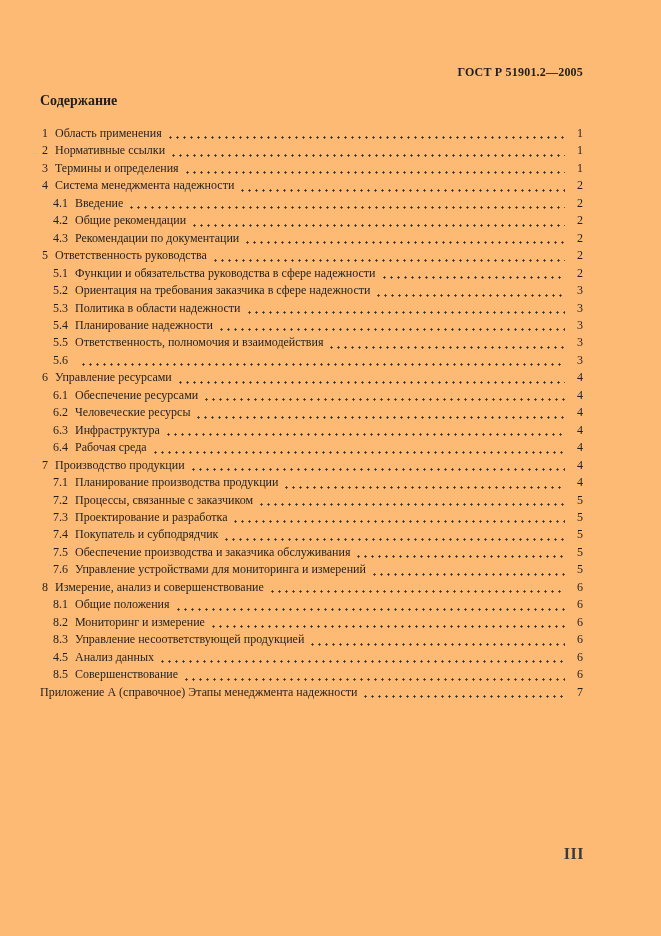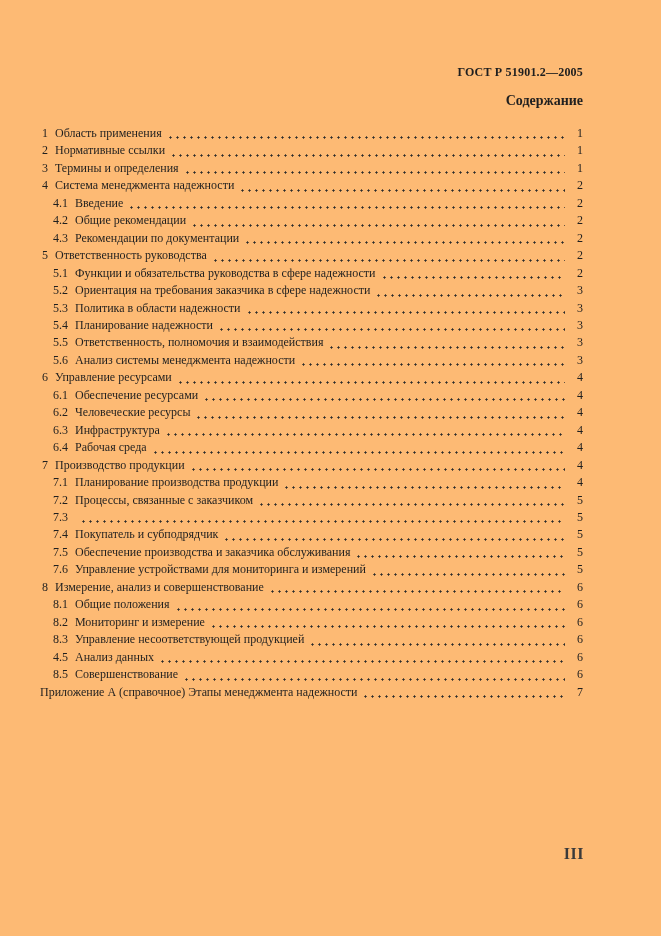"Содержание" .doc-title { text-align: right -> left }
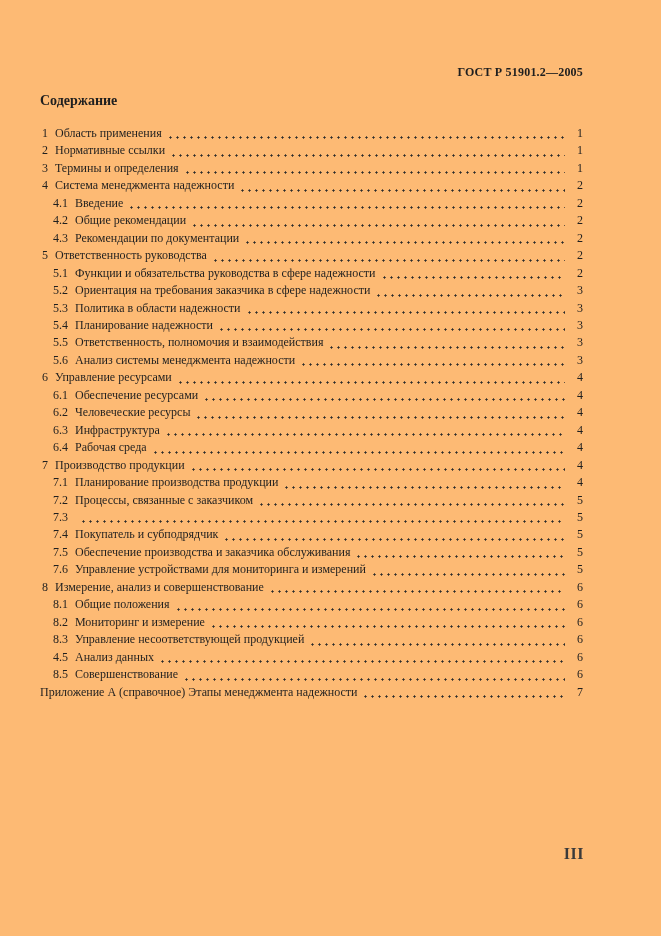"Анализ системы менеджмента надежности" span.toc-title { html: <span>Анализ системы менеджмента надежности</span> -> none }
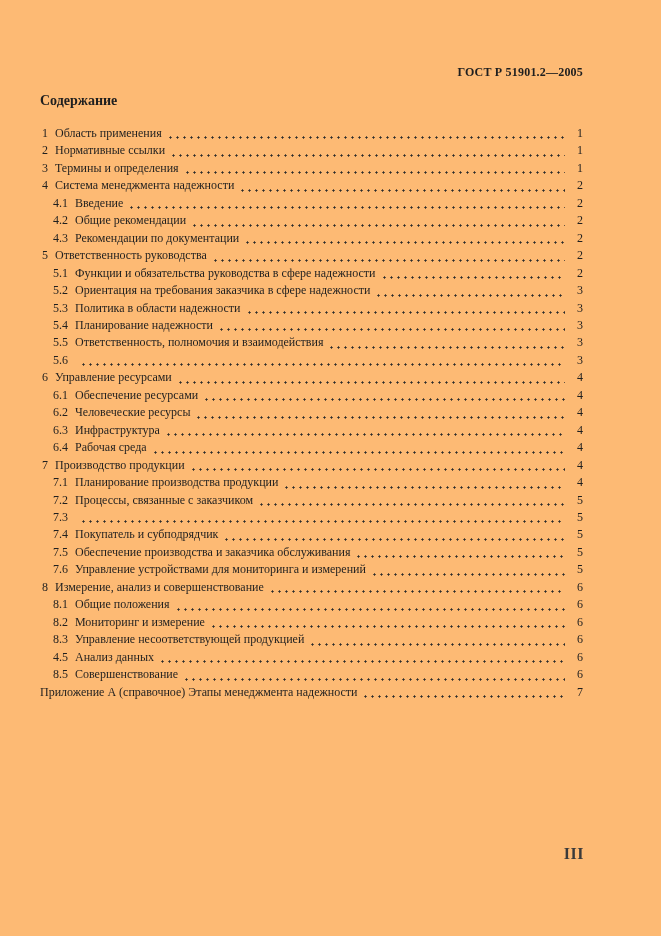"Проектирование и разработка" span.toc-title { html: none -> <span>Проектирование и разработка</span> }
